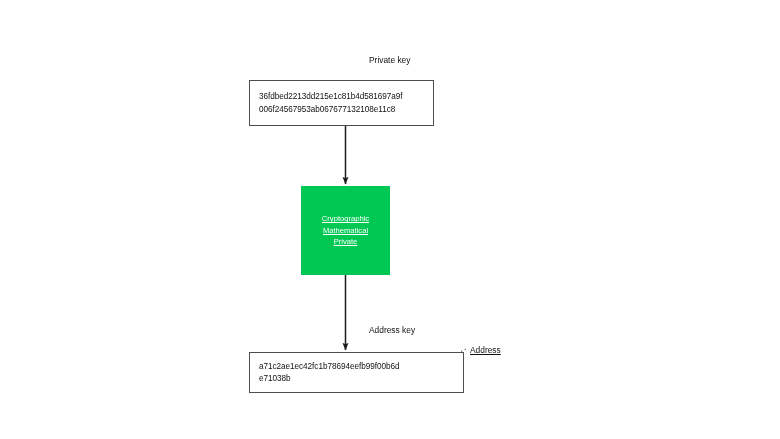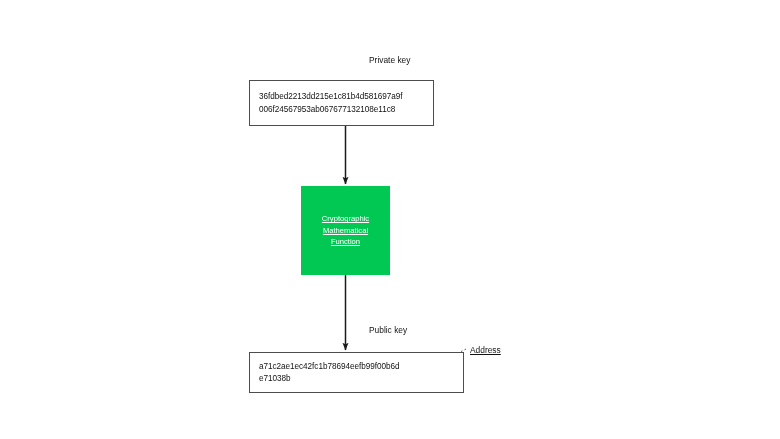"Function" div.fn-line { text: Function -> Private }
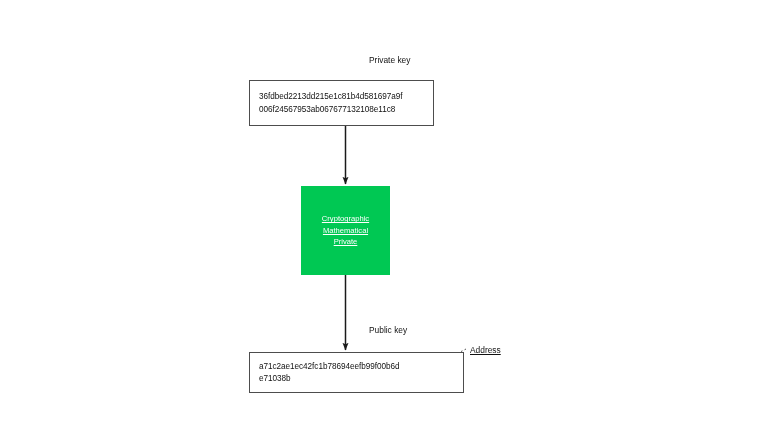"Public key" div.edge-label { text: Public -> Address }
